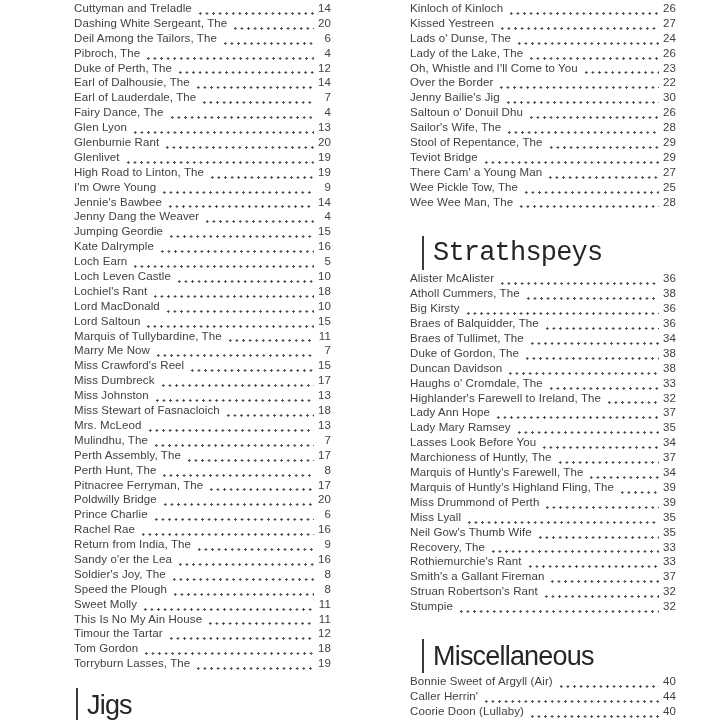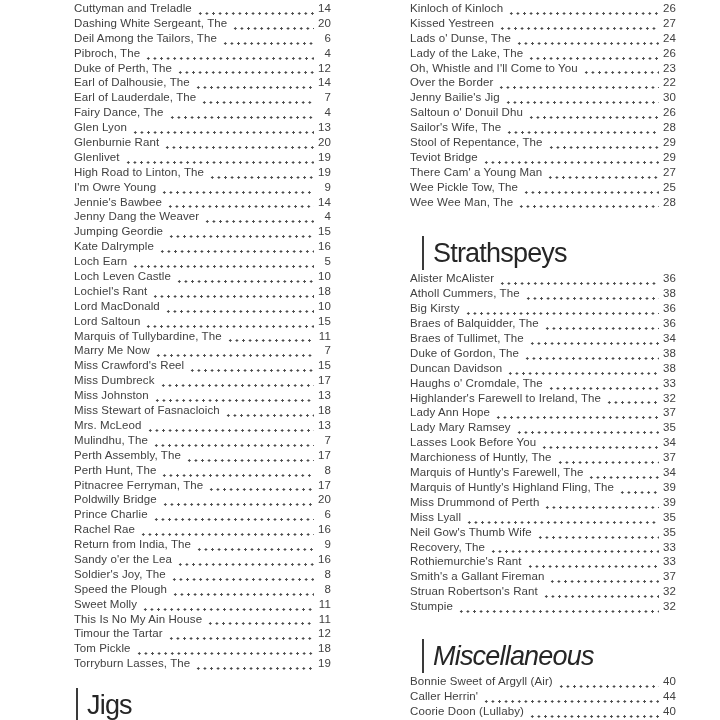"Strathspeys" #heading-strathspeys { font-family: none -> Liberation Mono, monospace }
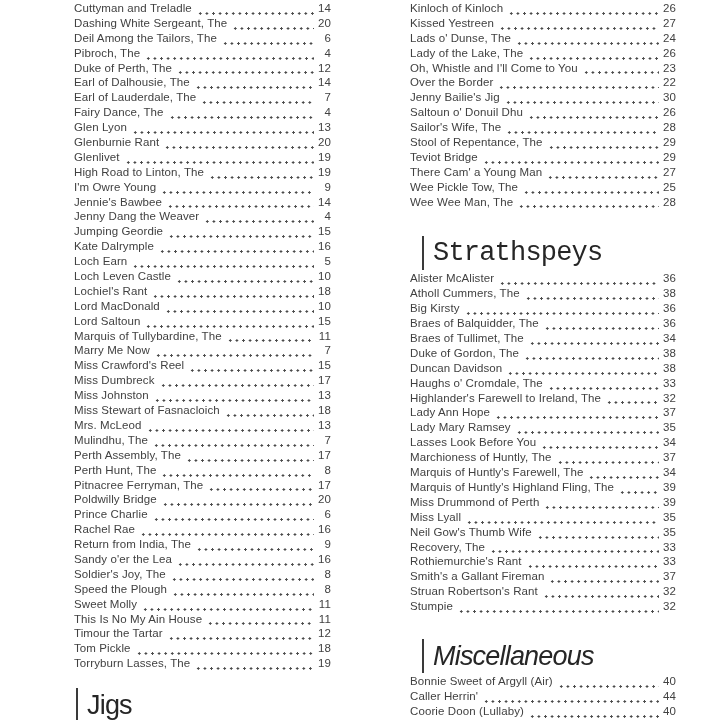"Tom Pickle" span.title { text: Pickle -> Gordon }
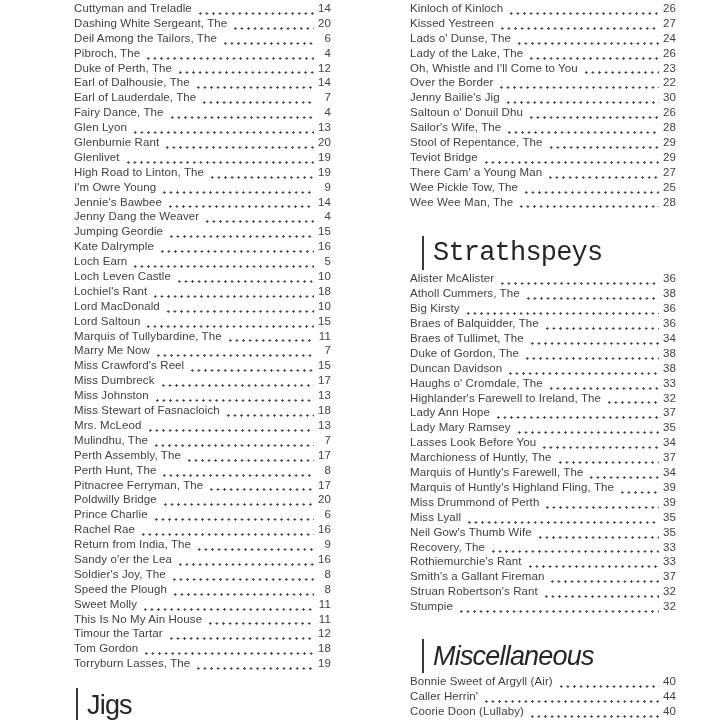"Miscellaneous" #heading-misc { font-style: italic -> none }
